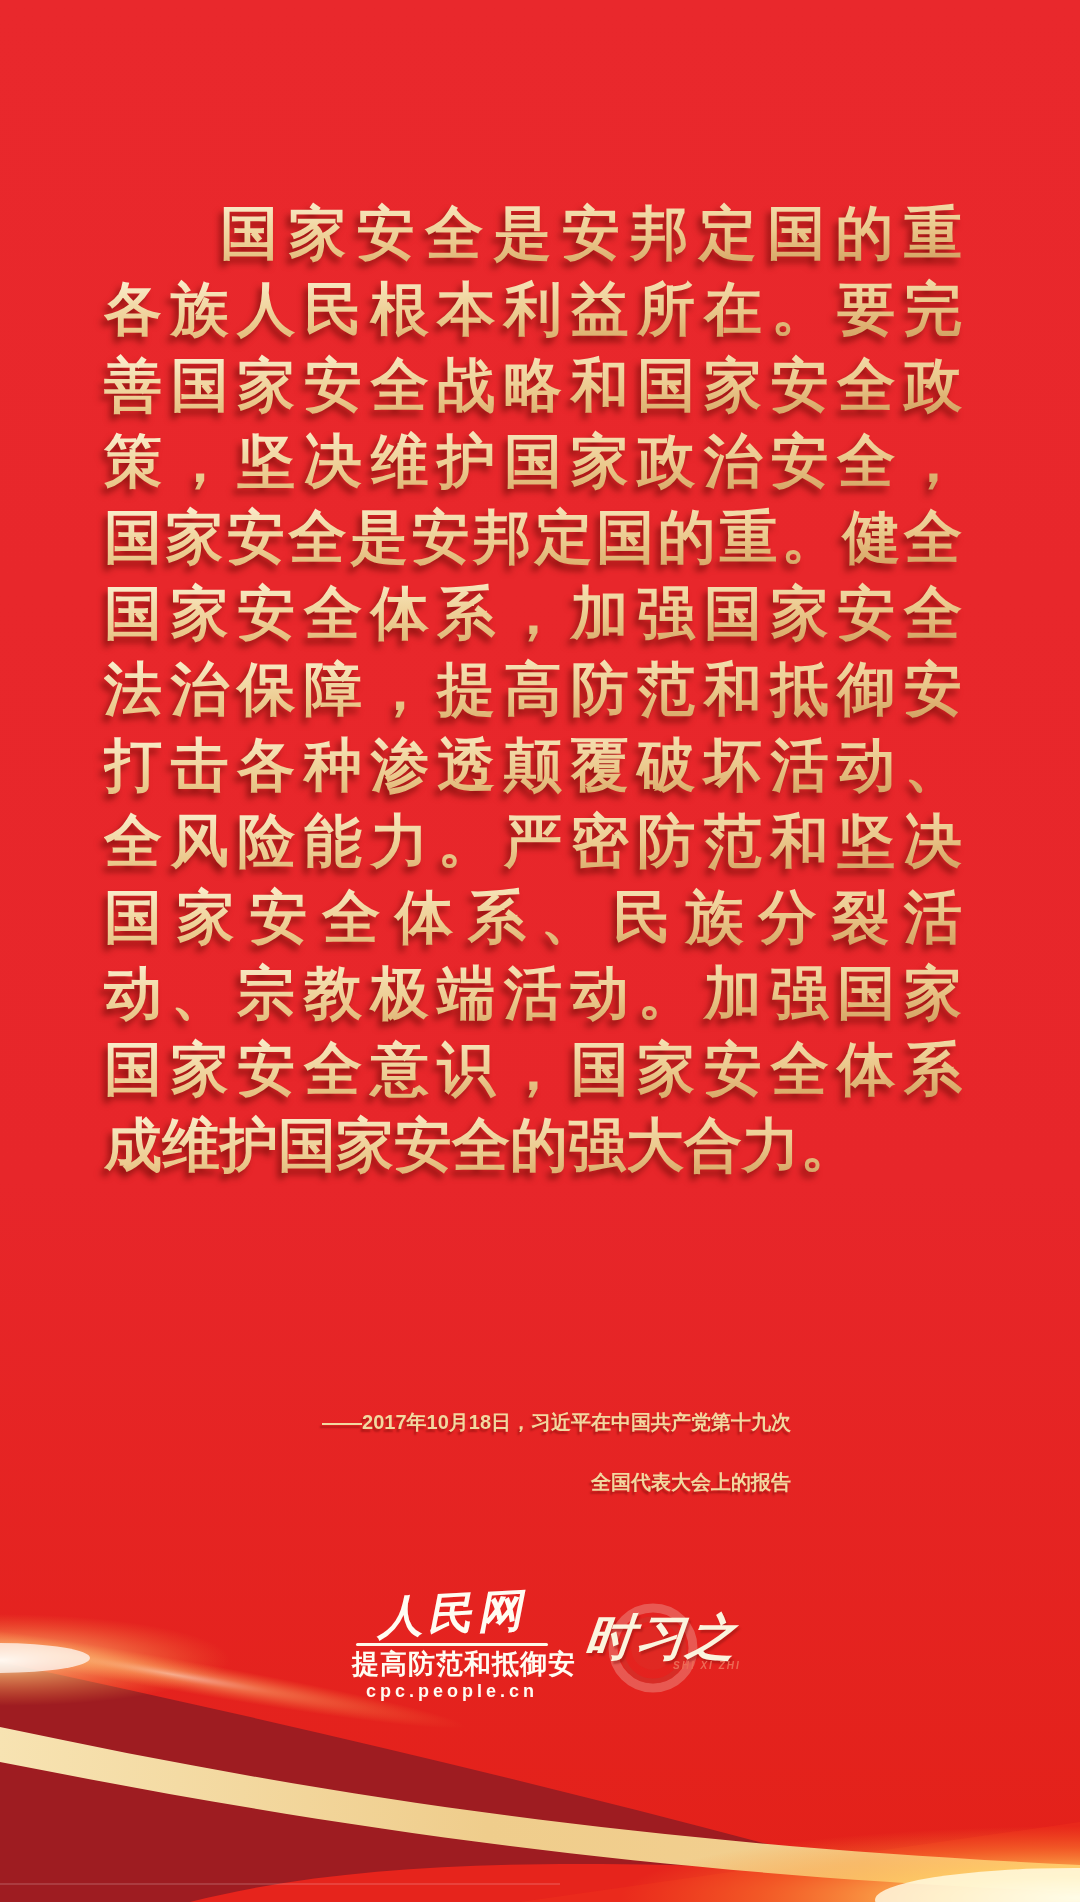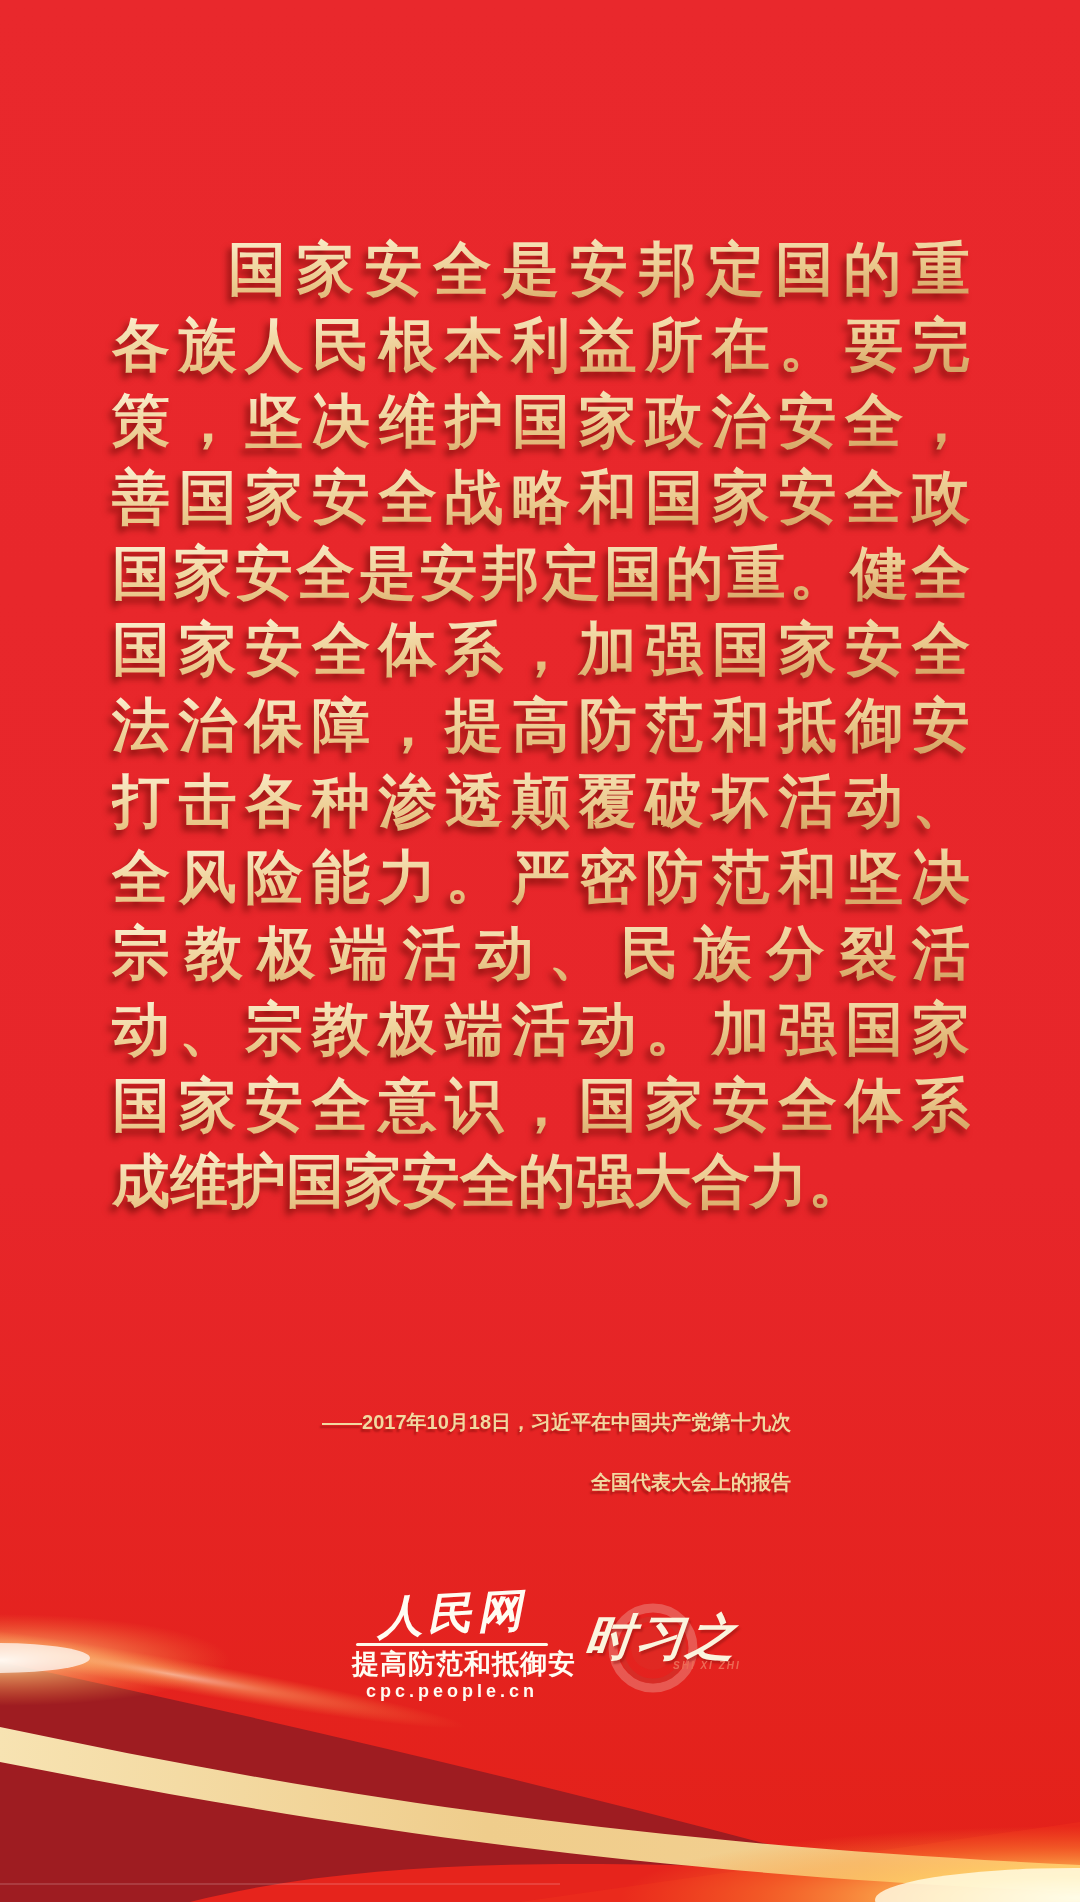"国家安全是安邦定国的重" .quote { left: 112px -> 104px; margin-top: 36px -> none }
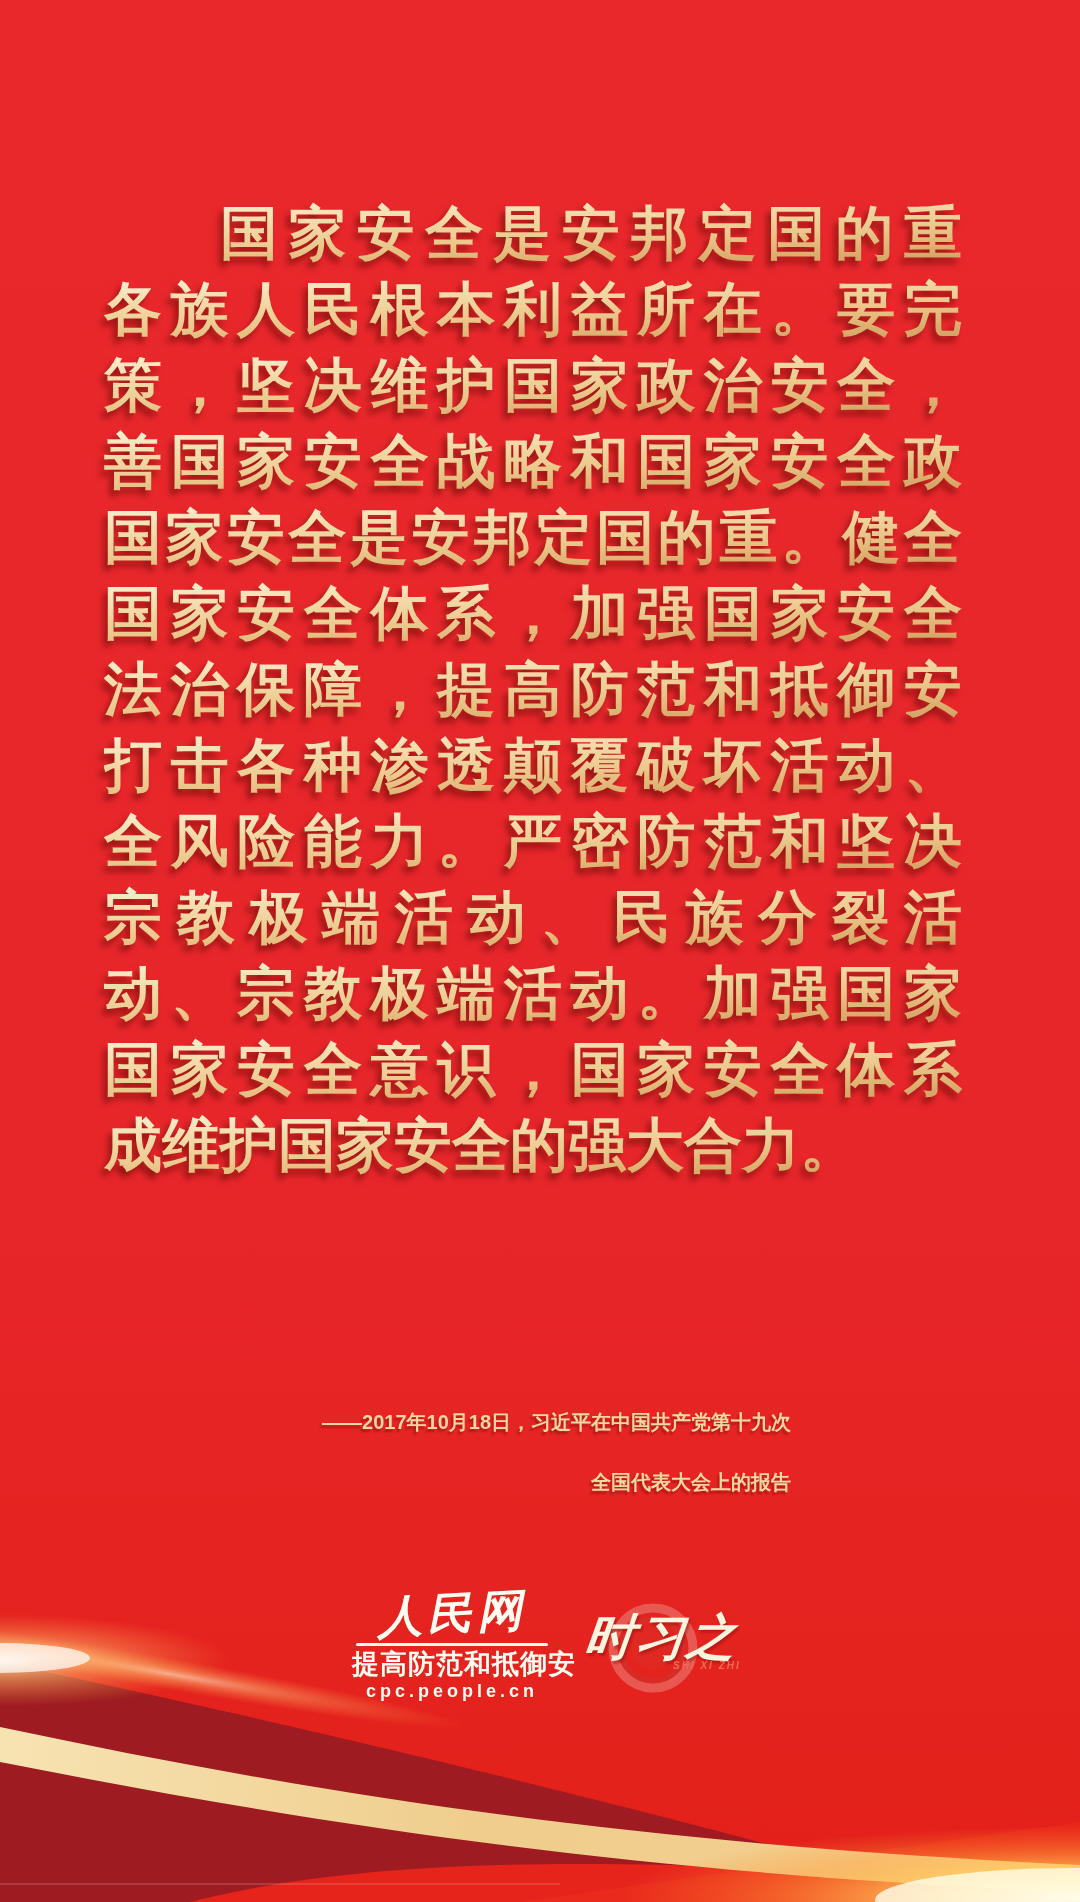"策，坚决维护国家政治安全，" div.qline { order: before "善国家安全战略和国家安全政" -> after "善国家安全战略和国家安全政" }
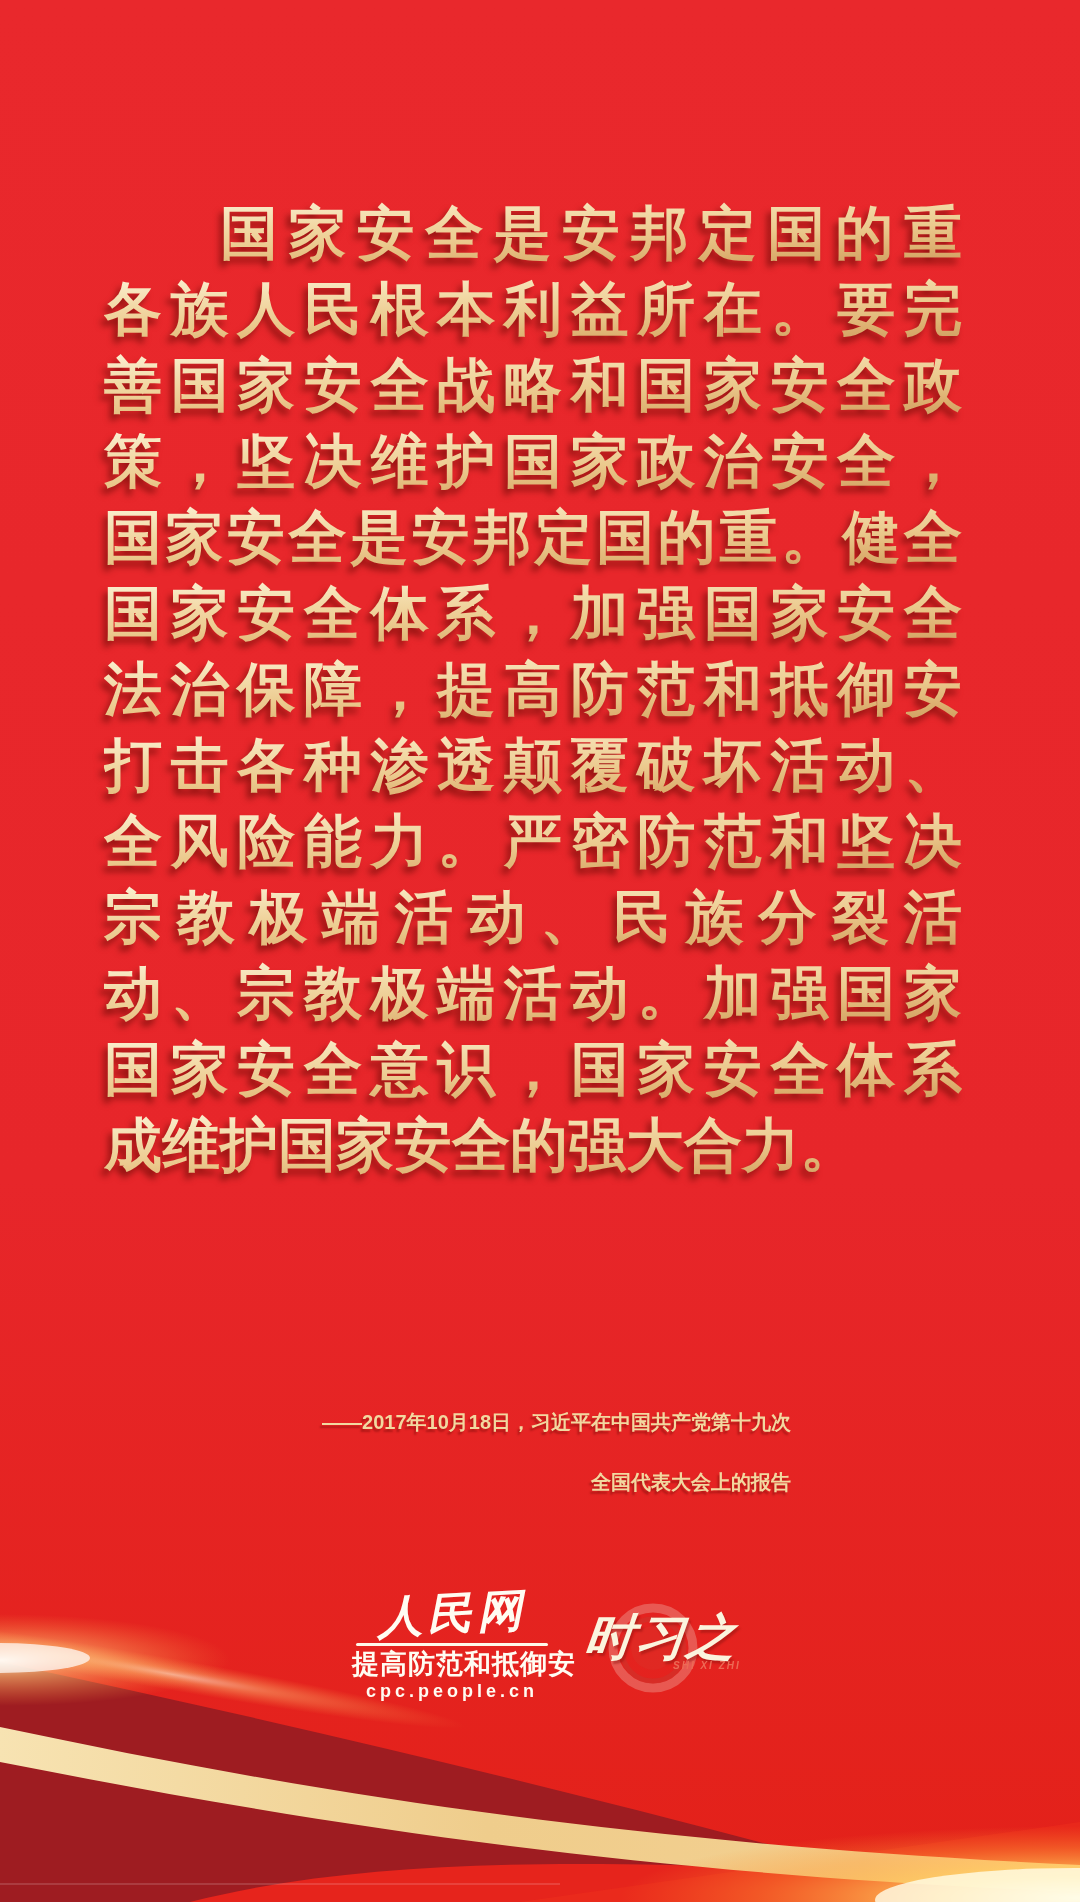"宗教极端活动、民族分裂活" div.qline { text: 宗教极端活动 -> 国家安全体系 }
